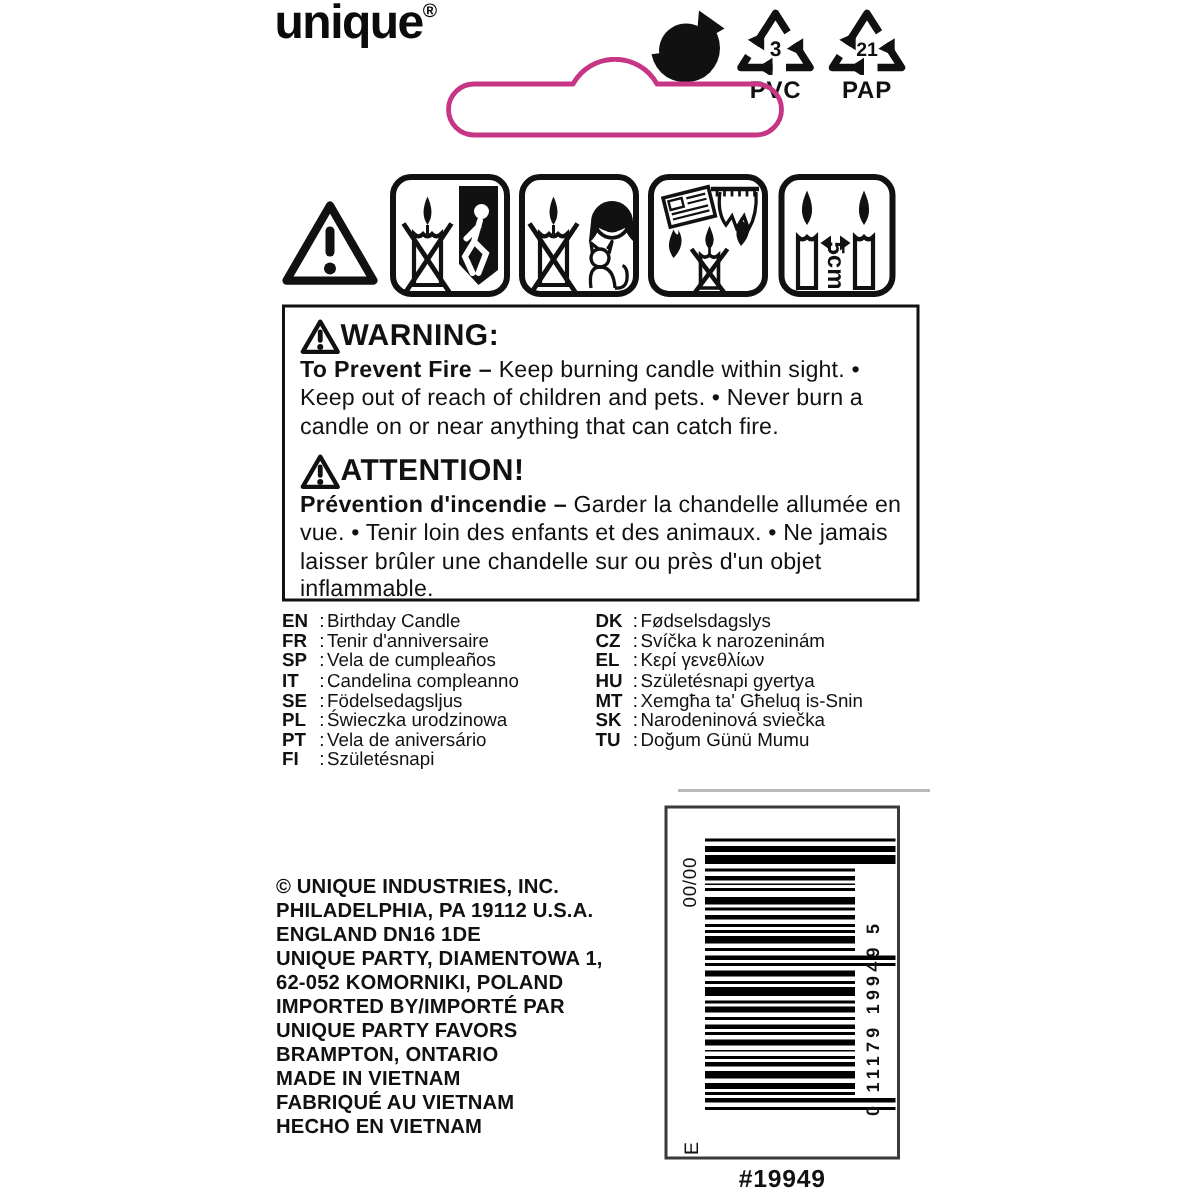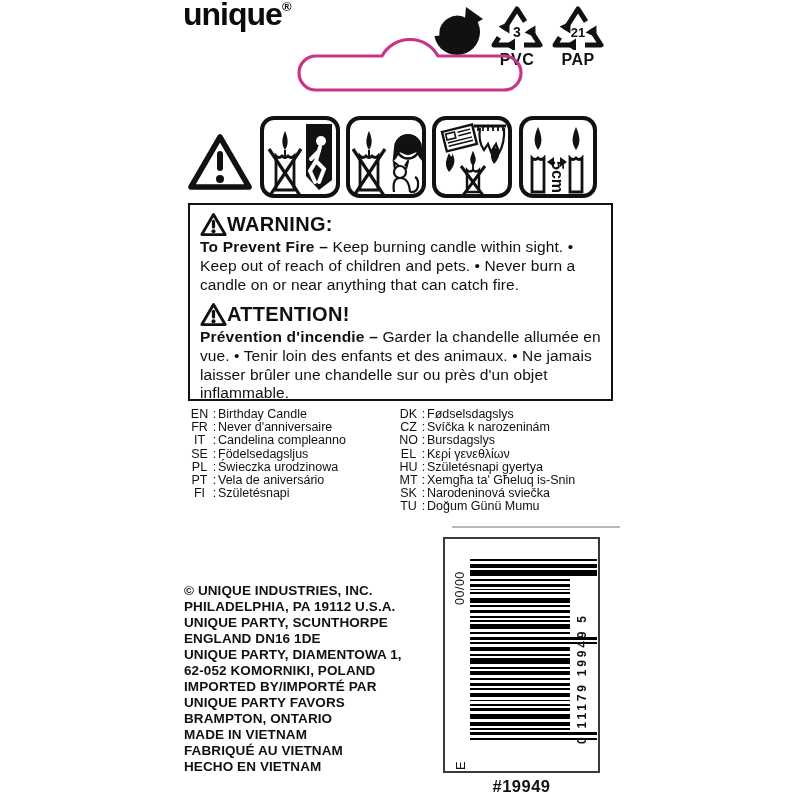"EN" .lang-code { font-weight: 400 -> 700; text-align: center -> none }
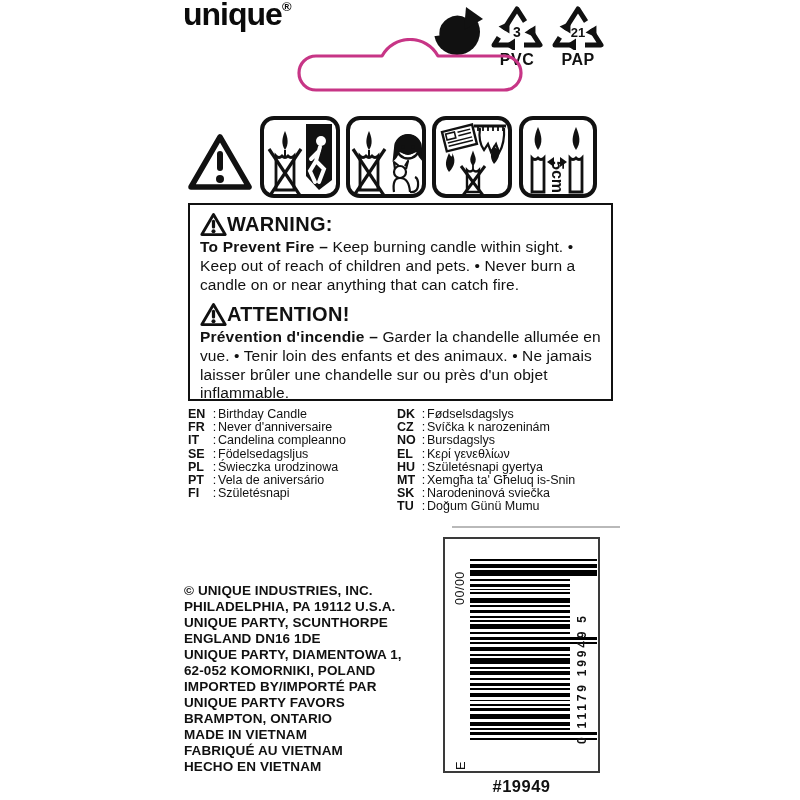"Never d'anniversaire" span.lang-name { text: Never -> Tenir }
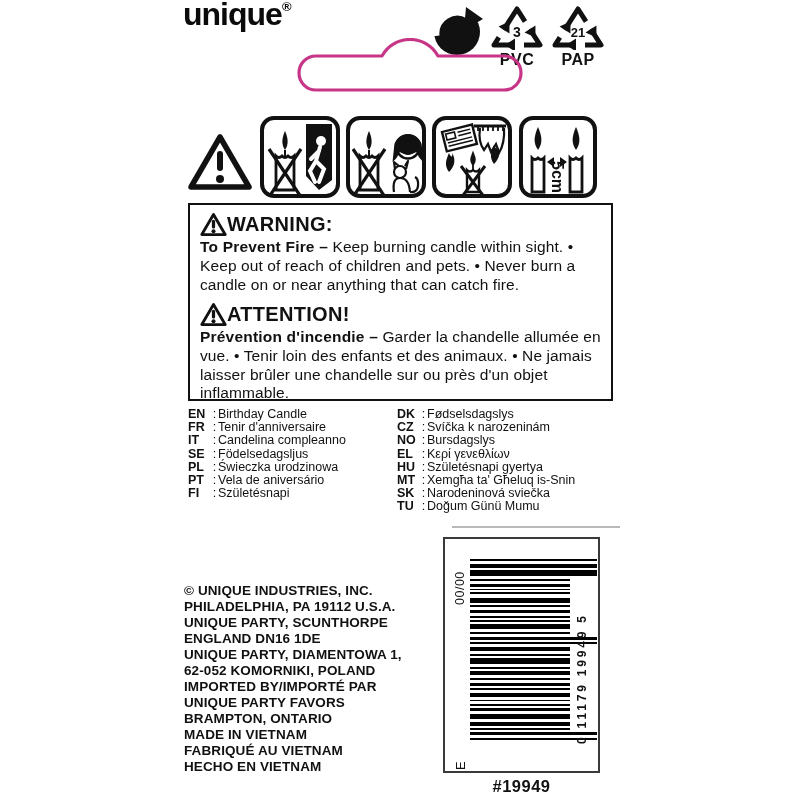"SP : Vela de cumpleaños" div.lang-row { html: none -> <div><span>SP</span><span>:</span><span>Vela de cumpleaños</span></div> }
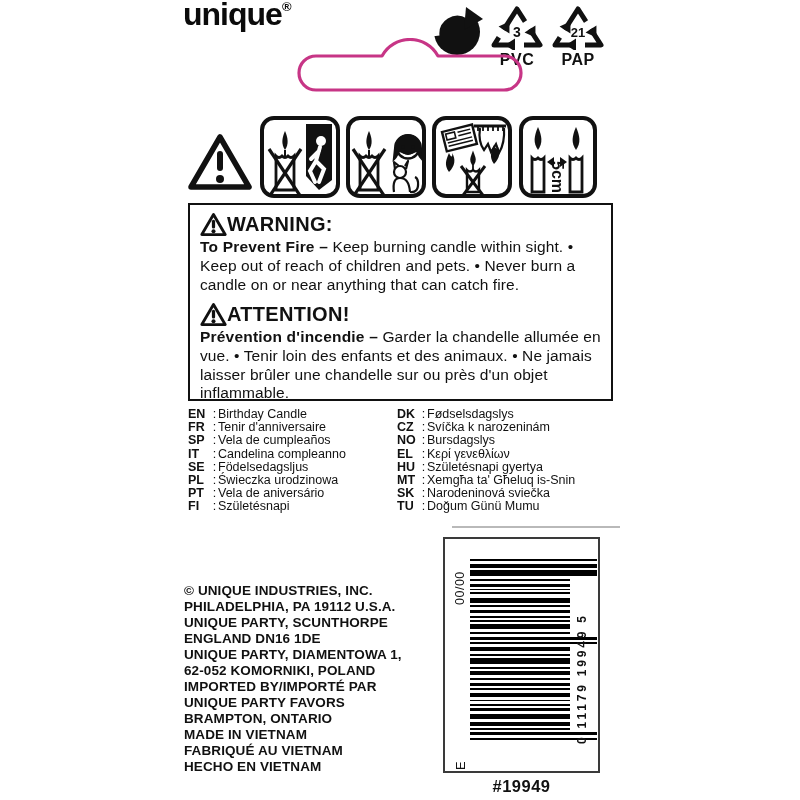"NO : Bursdagslys" div.lang-row { html: <div><span>NO</span><span>:</span><span>Bursdagslys</span></div> -> none }
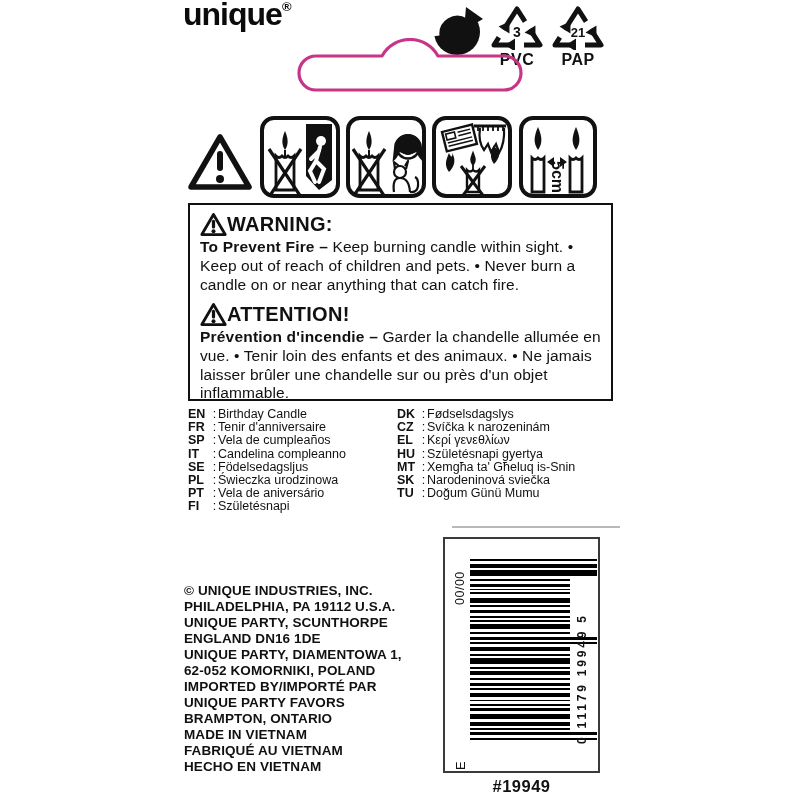"UNIQUE PARTY, SCUNTHORPE" div.company-line { html: <div>UNIQUE PARTY, SCUNTHORPE</div> -> none }
